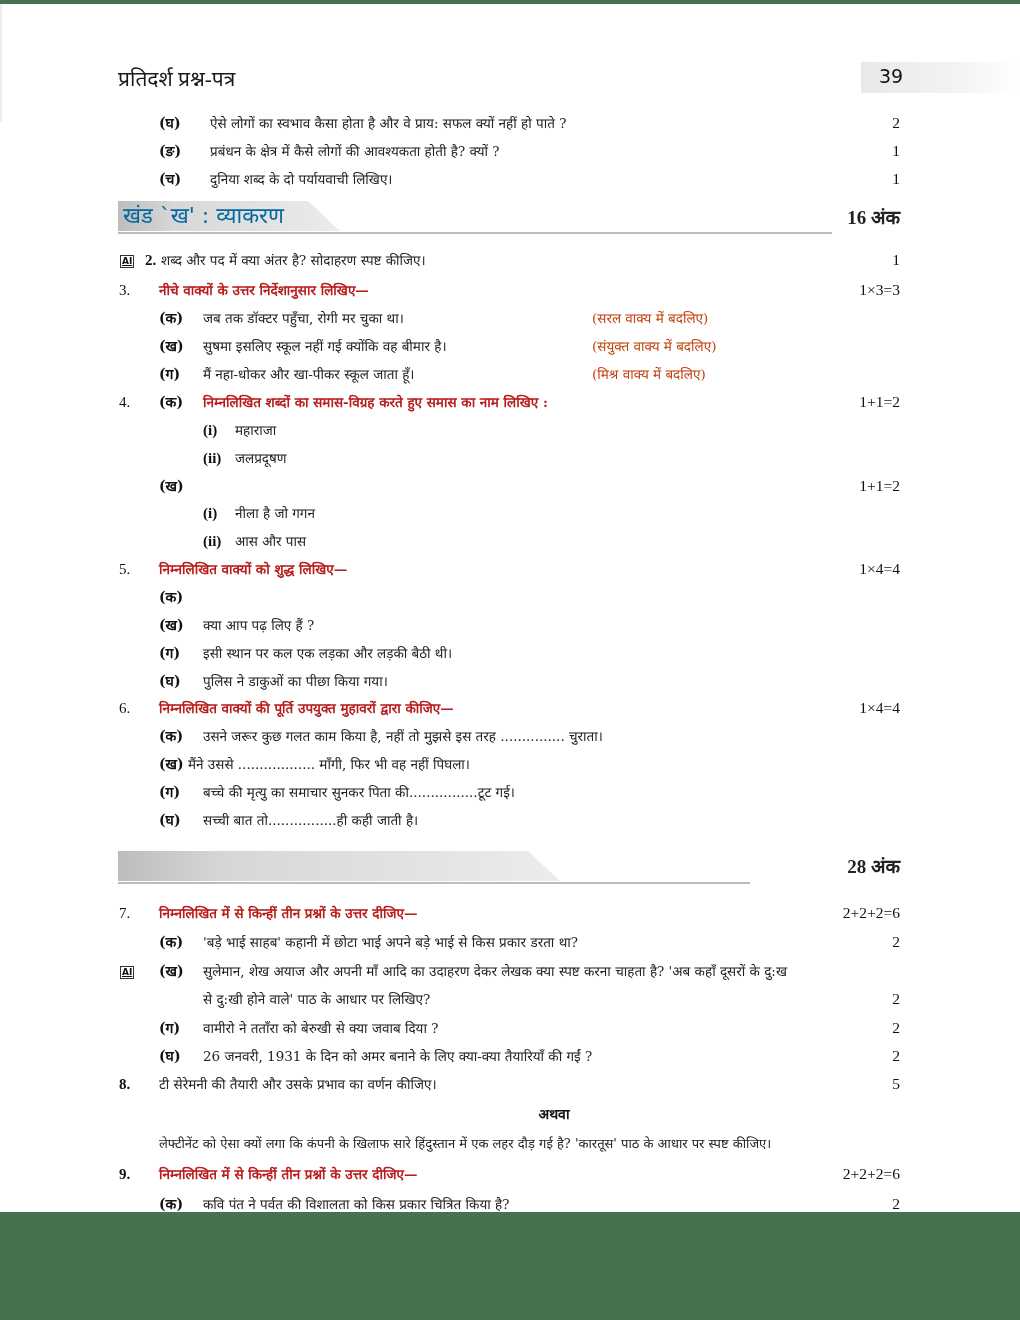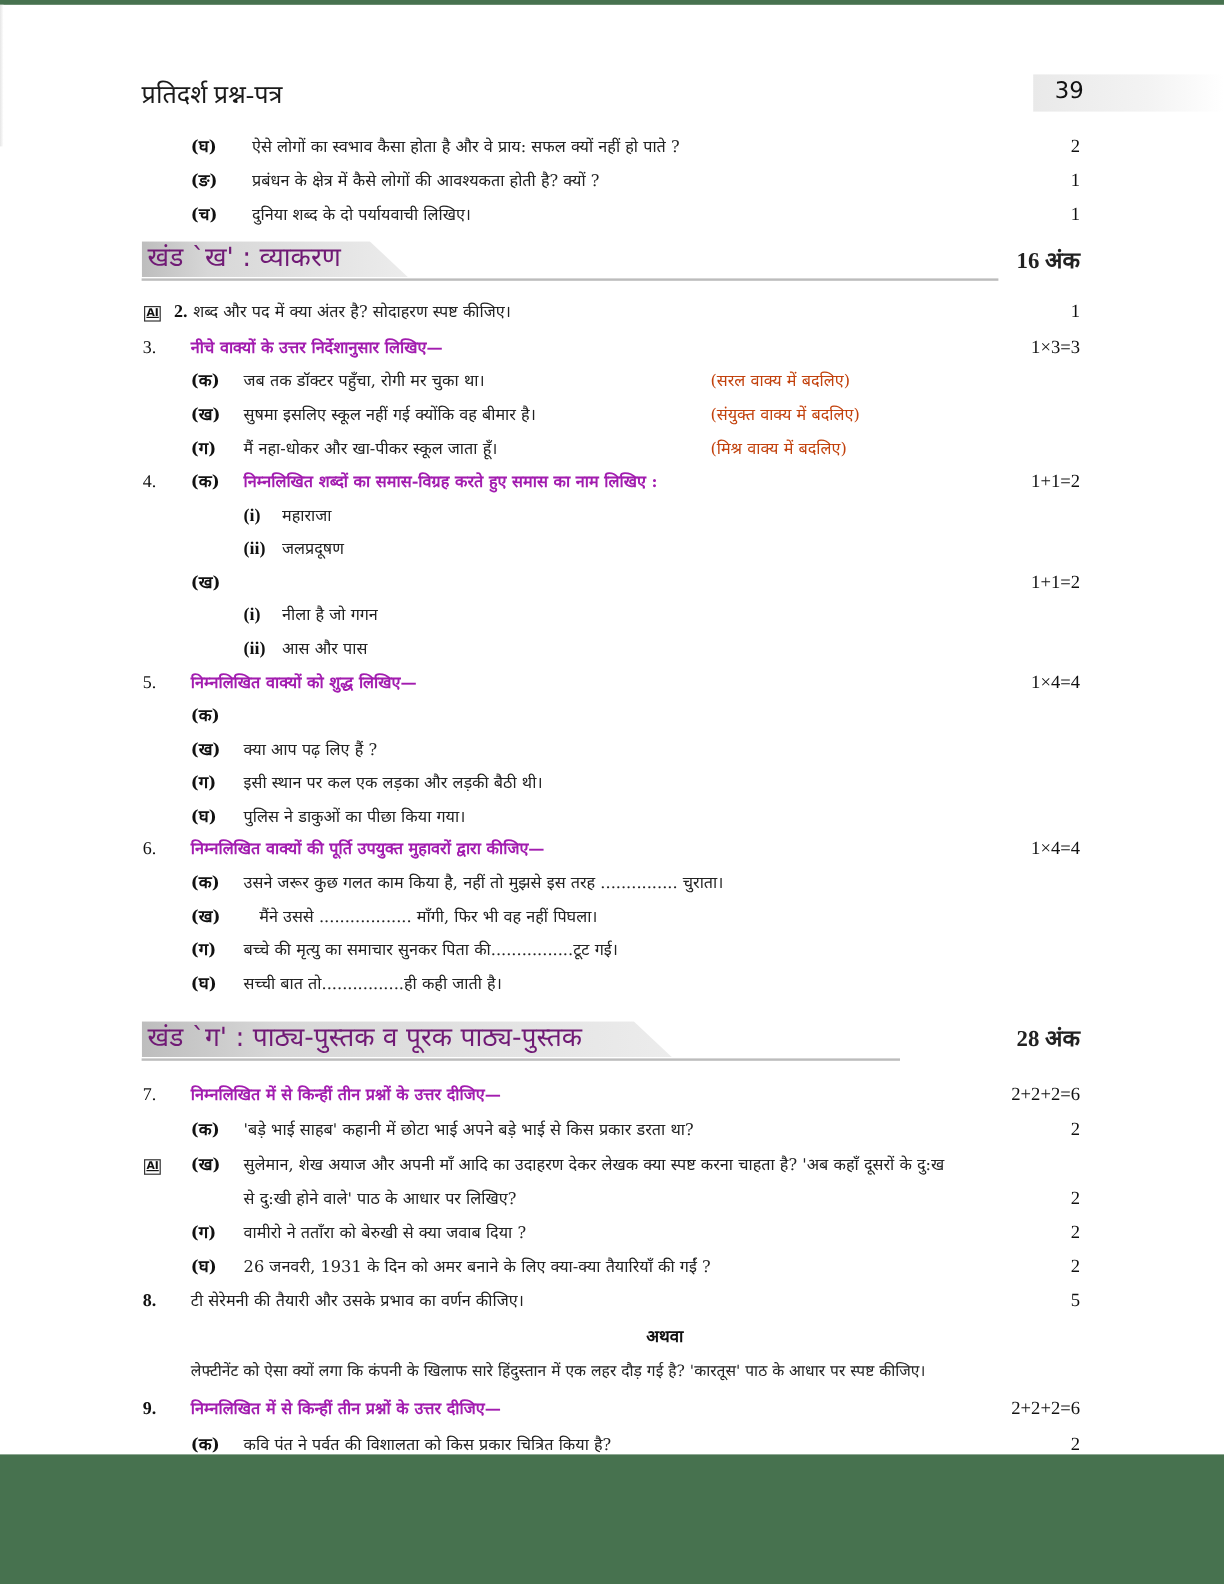"खंड `ख' : व्याकरण" .section-title { color: #701a75 -> #0369a1 }
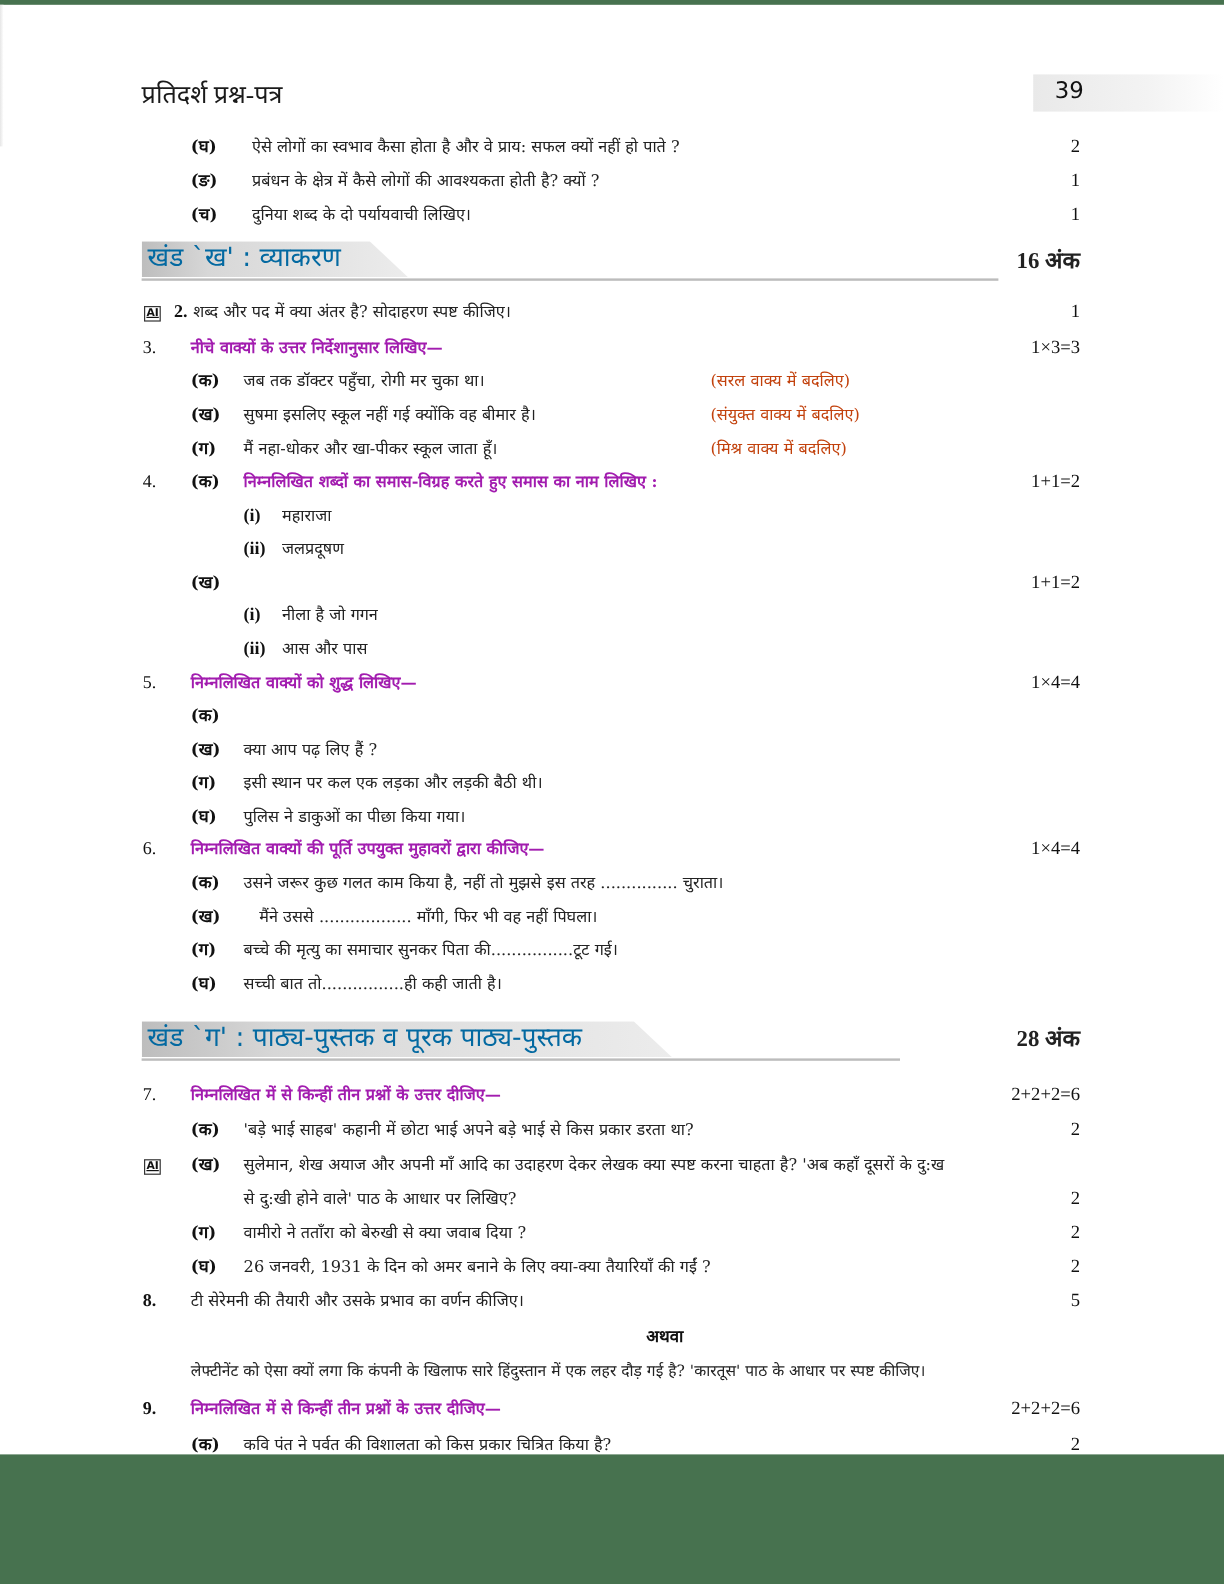"नीचे वाक्यों के उत्तर निर्देशानुसार" .txt.bold { color: #a21caf -> #b91c1c }
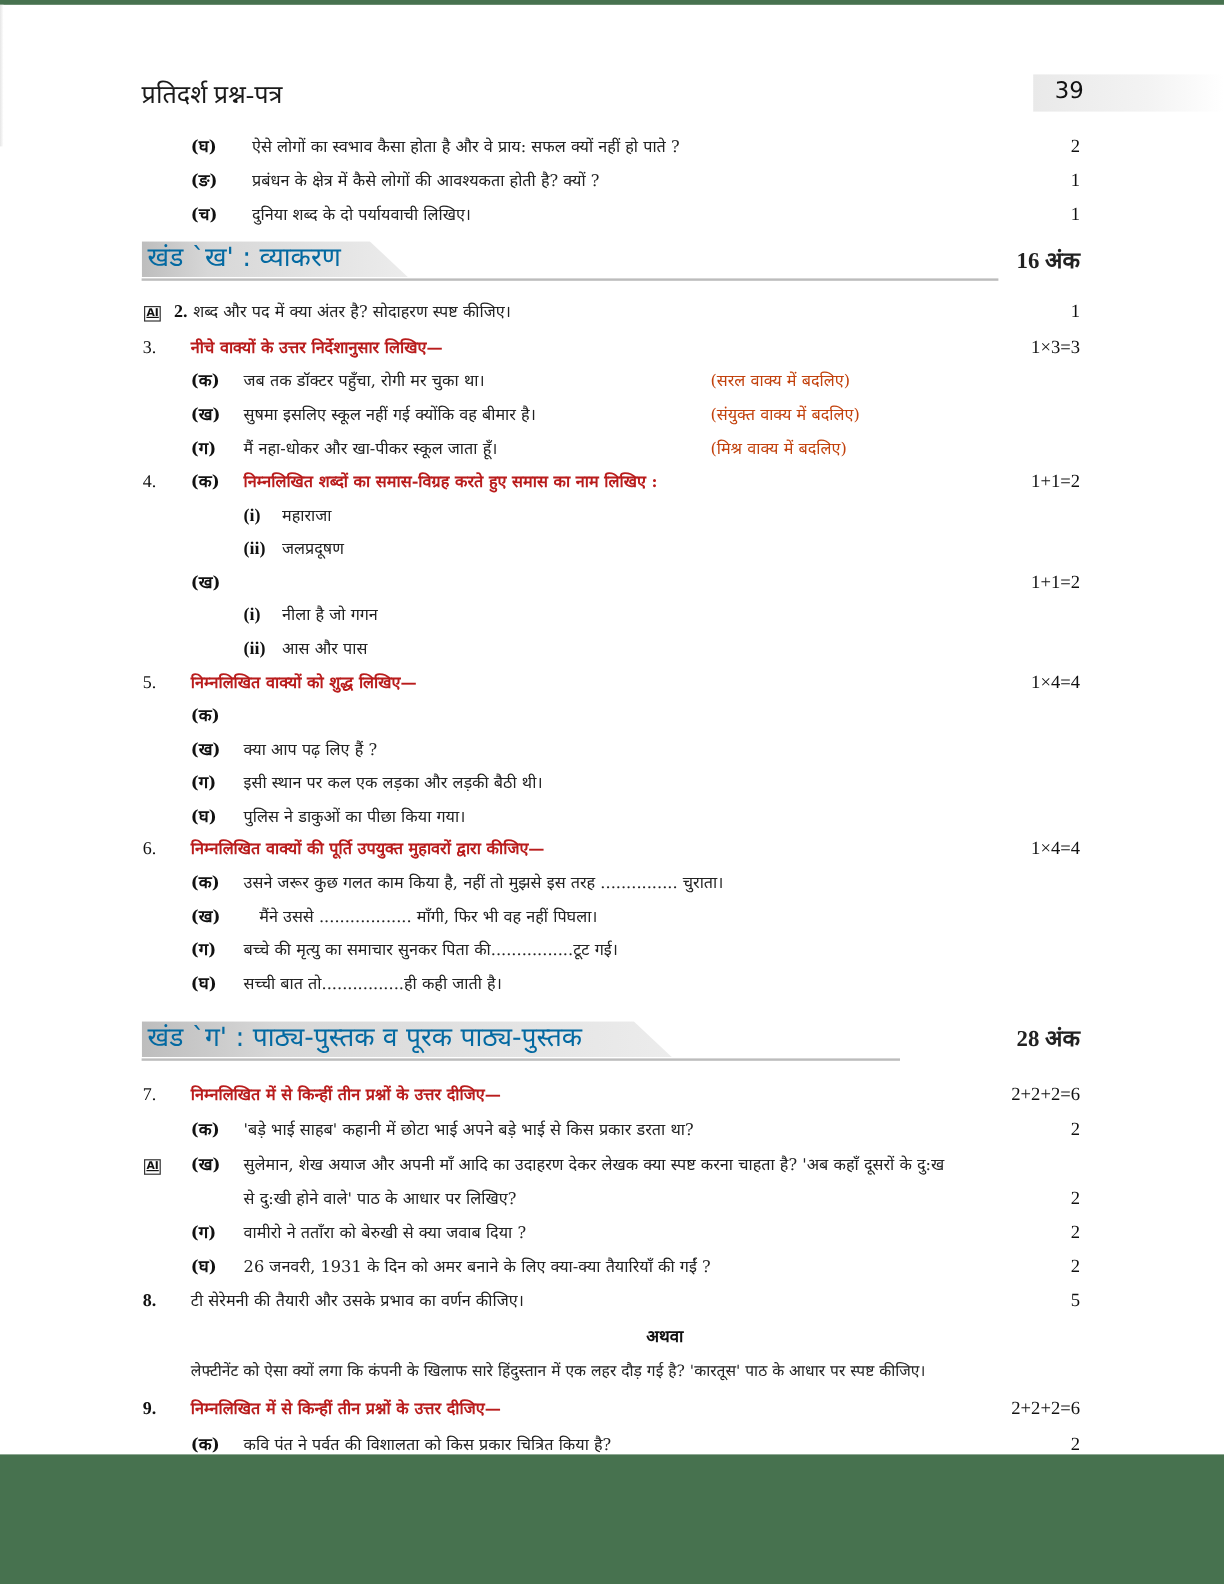"मैंने उससे .................. माँगी, फिर" span.txt { left: 216px -> 188px }
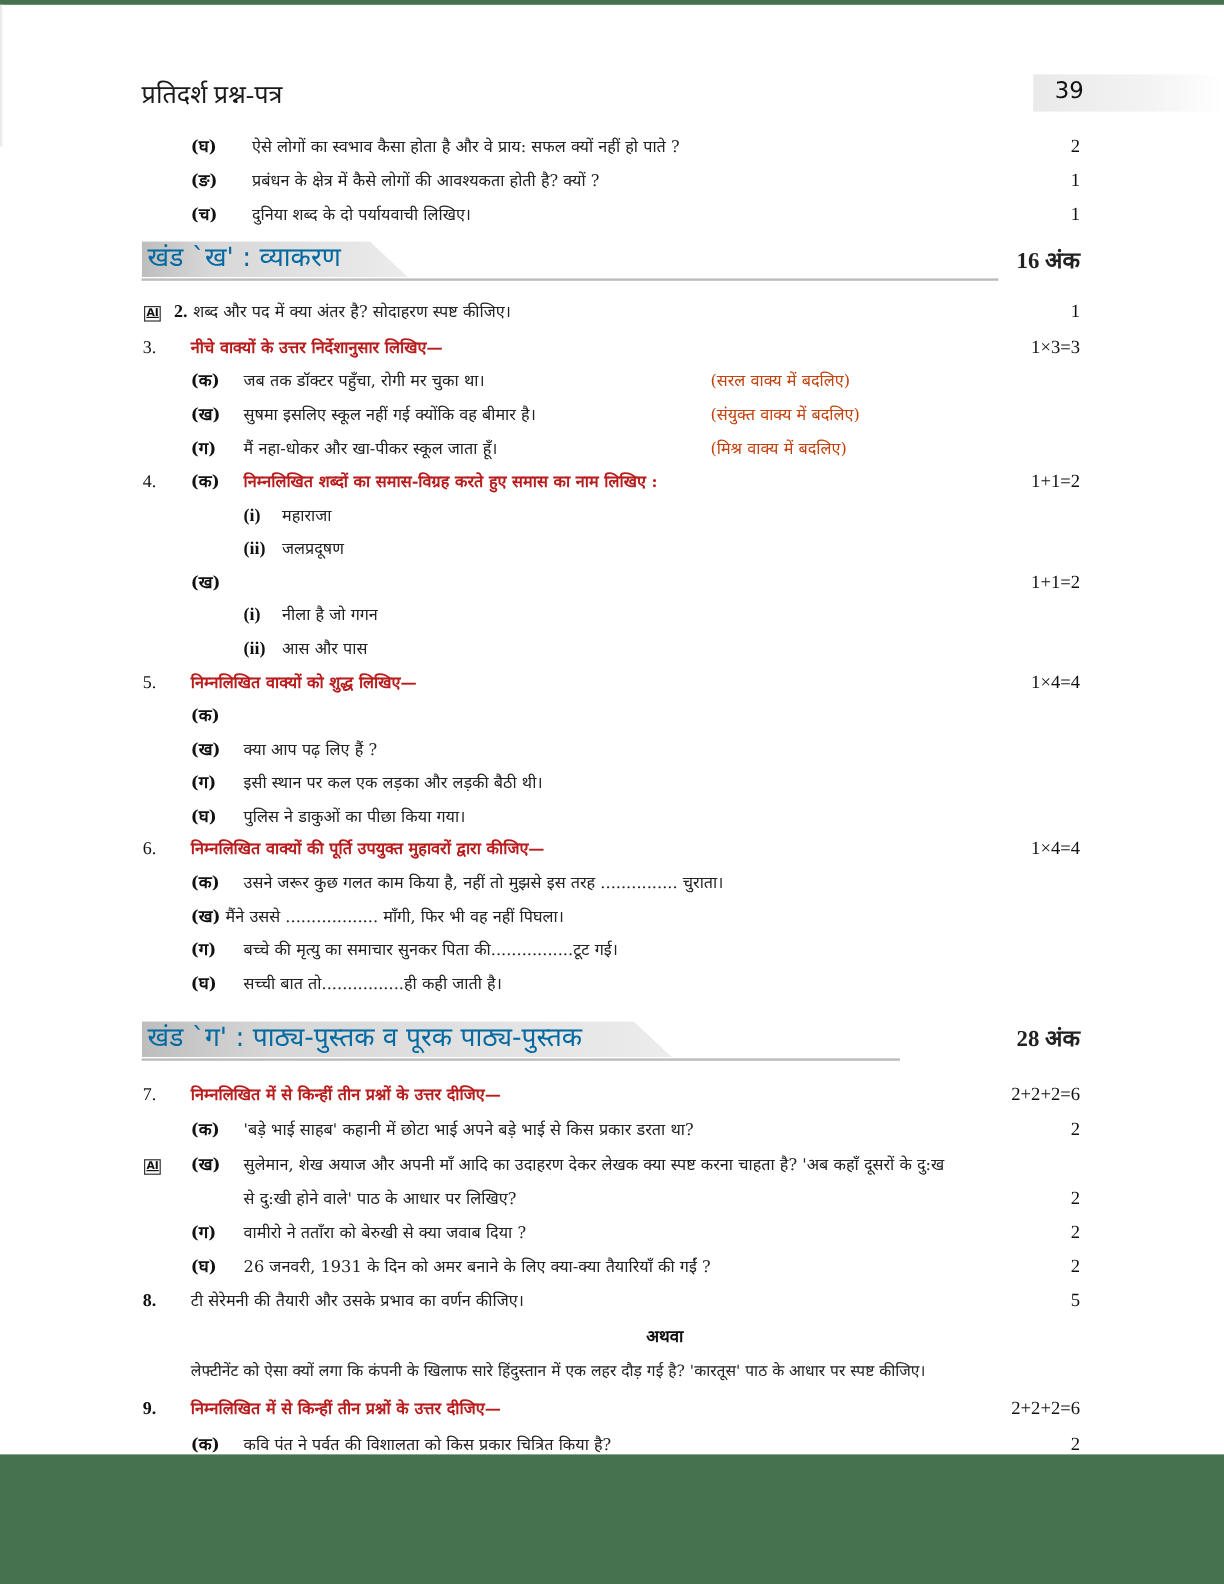"खंड `ग' : पाठ्य-पुस्तक व" div.section-title { html: <div>खंड `ग' : पाठ्य-पुस्तक व पूरक पाठ्य-पुस्तक</div> -> none }
